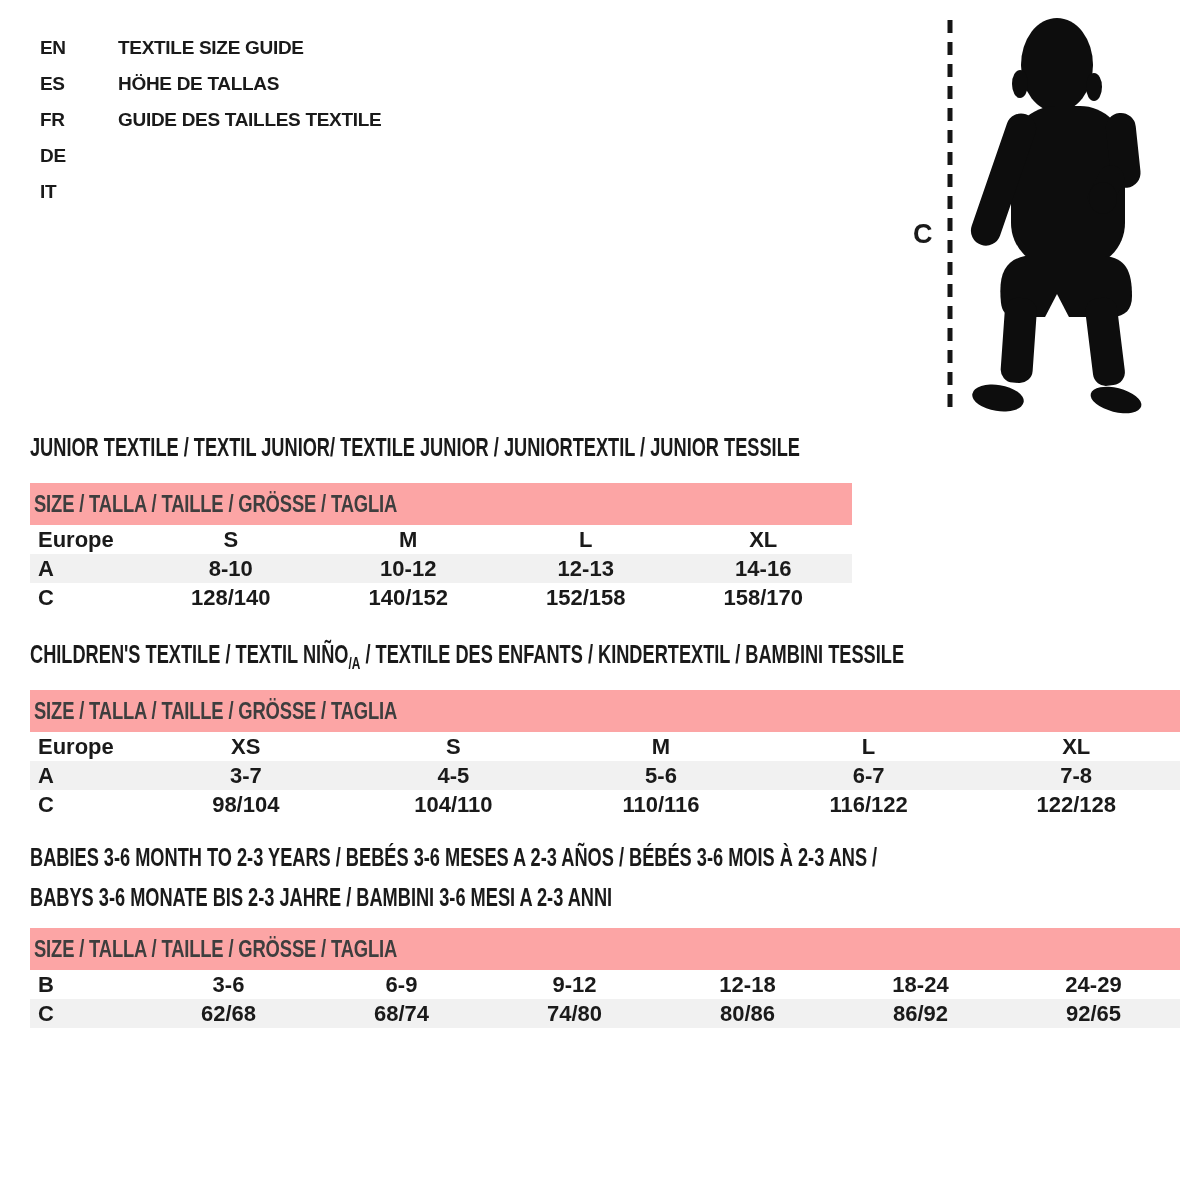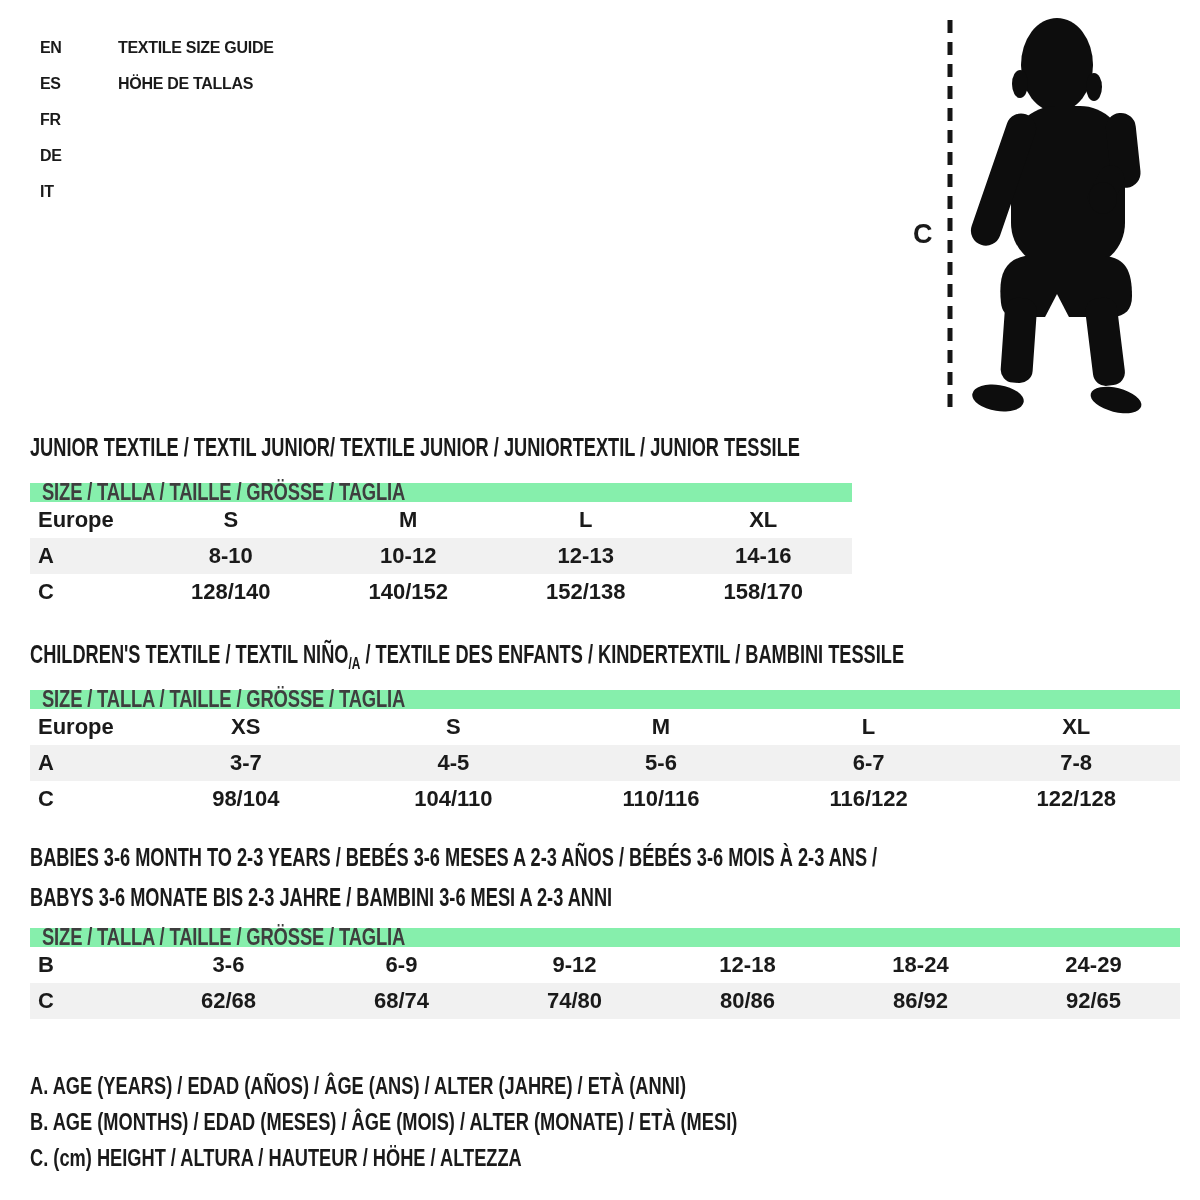"EN" .lang-row { font-size: 16px -> 19px }
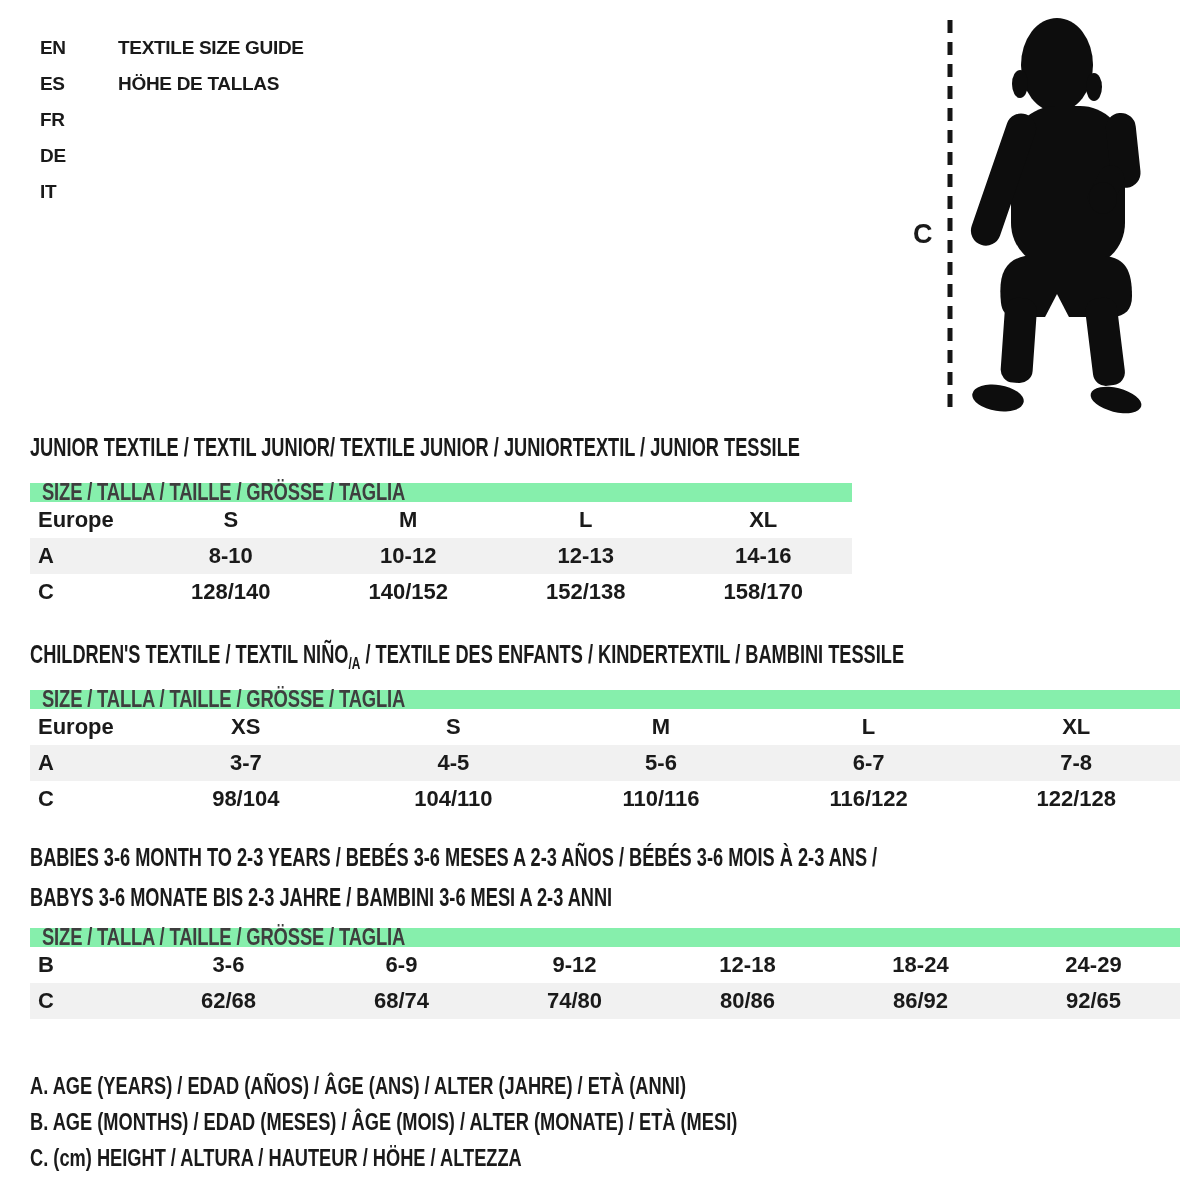"GUIDE DES TAILLES TEXTILE" span.lang-label { html: none -> <span>GUIDE DES TAILLES TEXTILE</span> }
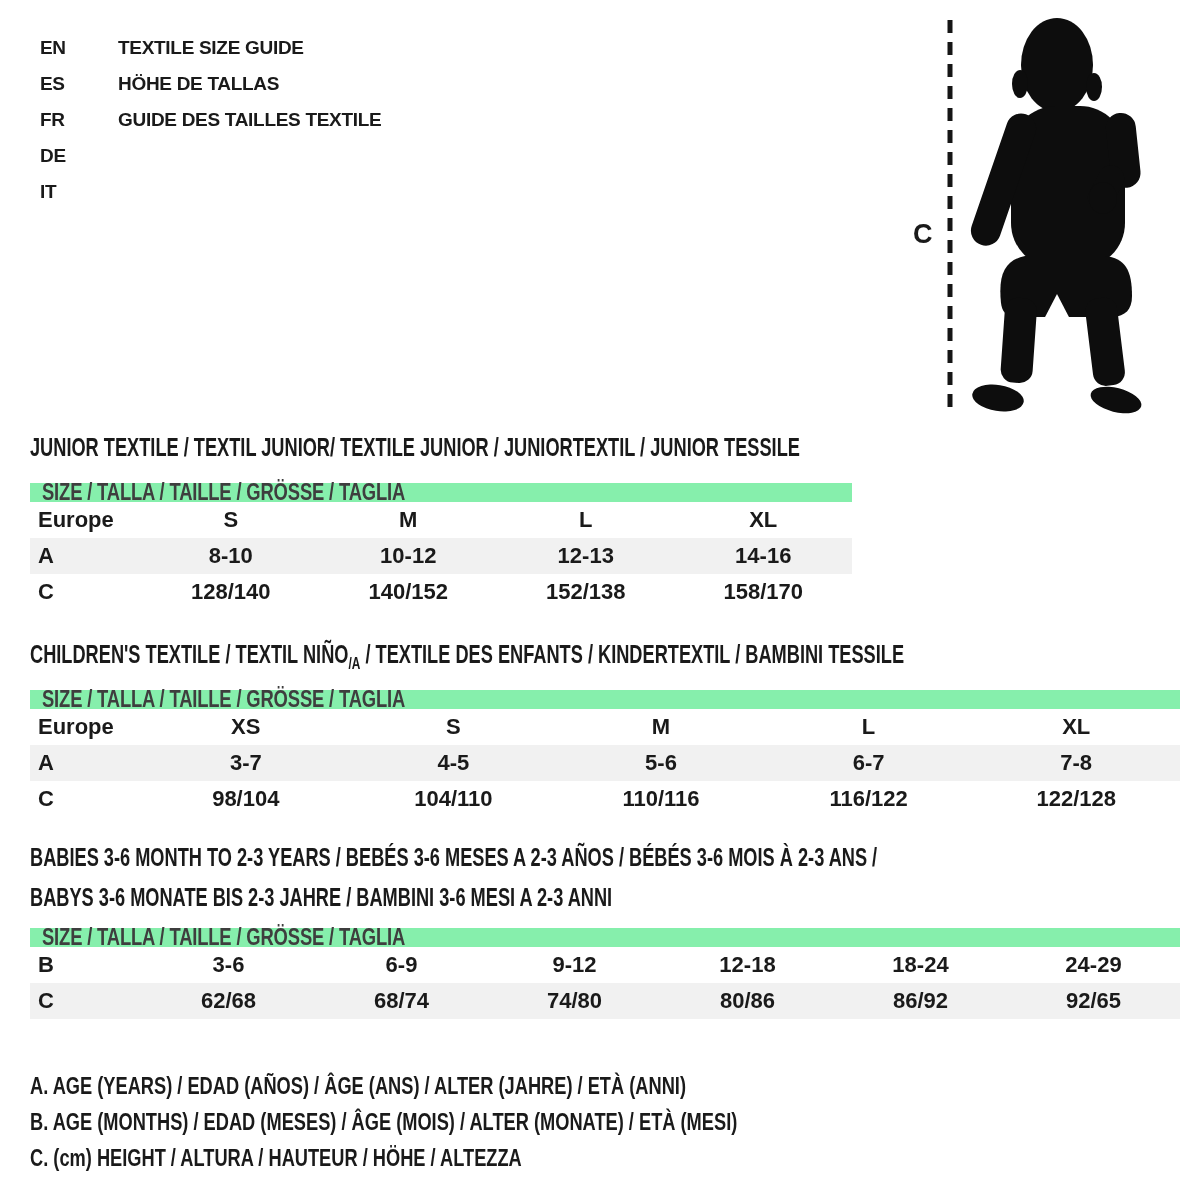"SIZE / TALLA / TAILLE" .band { background: #86efac -> #fca5a5; height: 19px -> 42px; padding-left: 12px -> 4px }
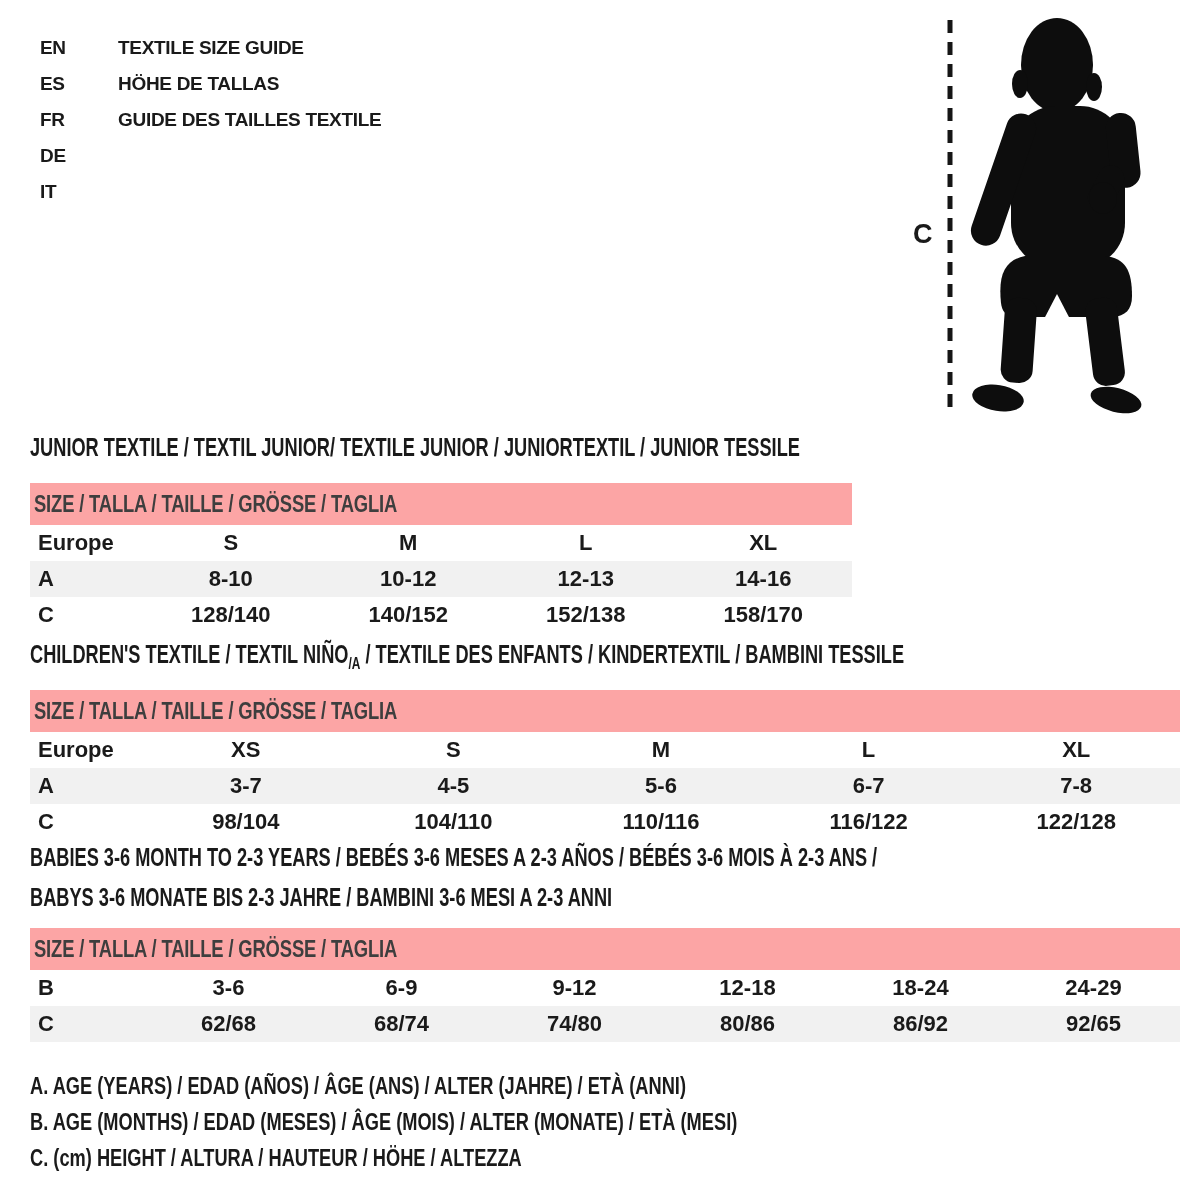"Europe" .trow { height: 36px -> 29px }
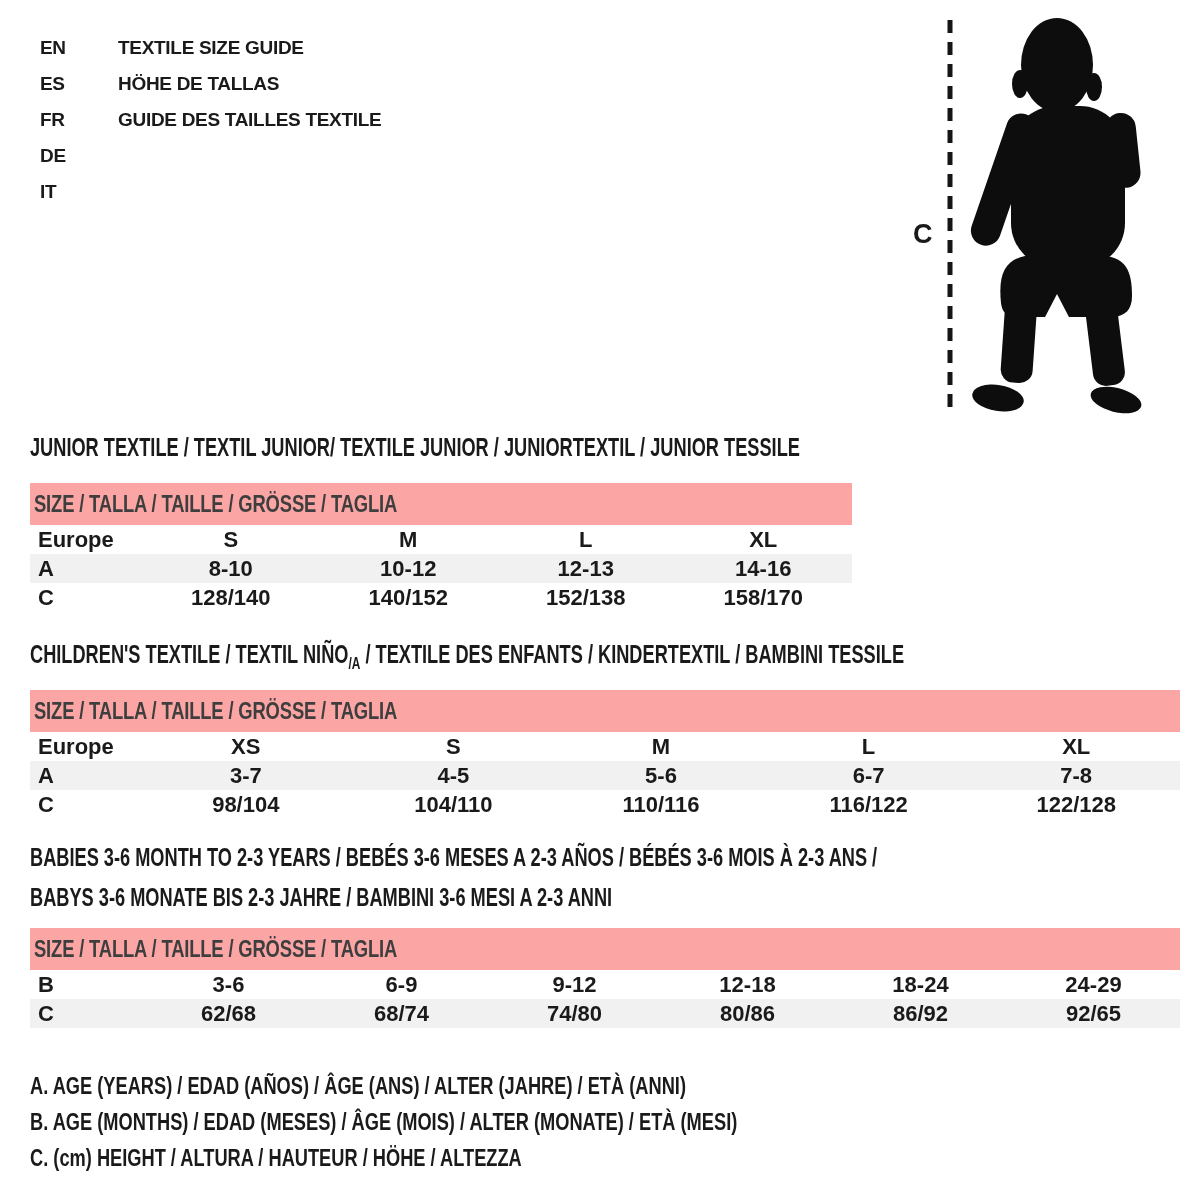"152/138" span.cc { text: 152/138 -> 152/158 }
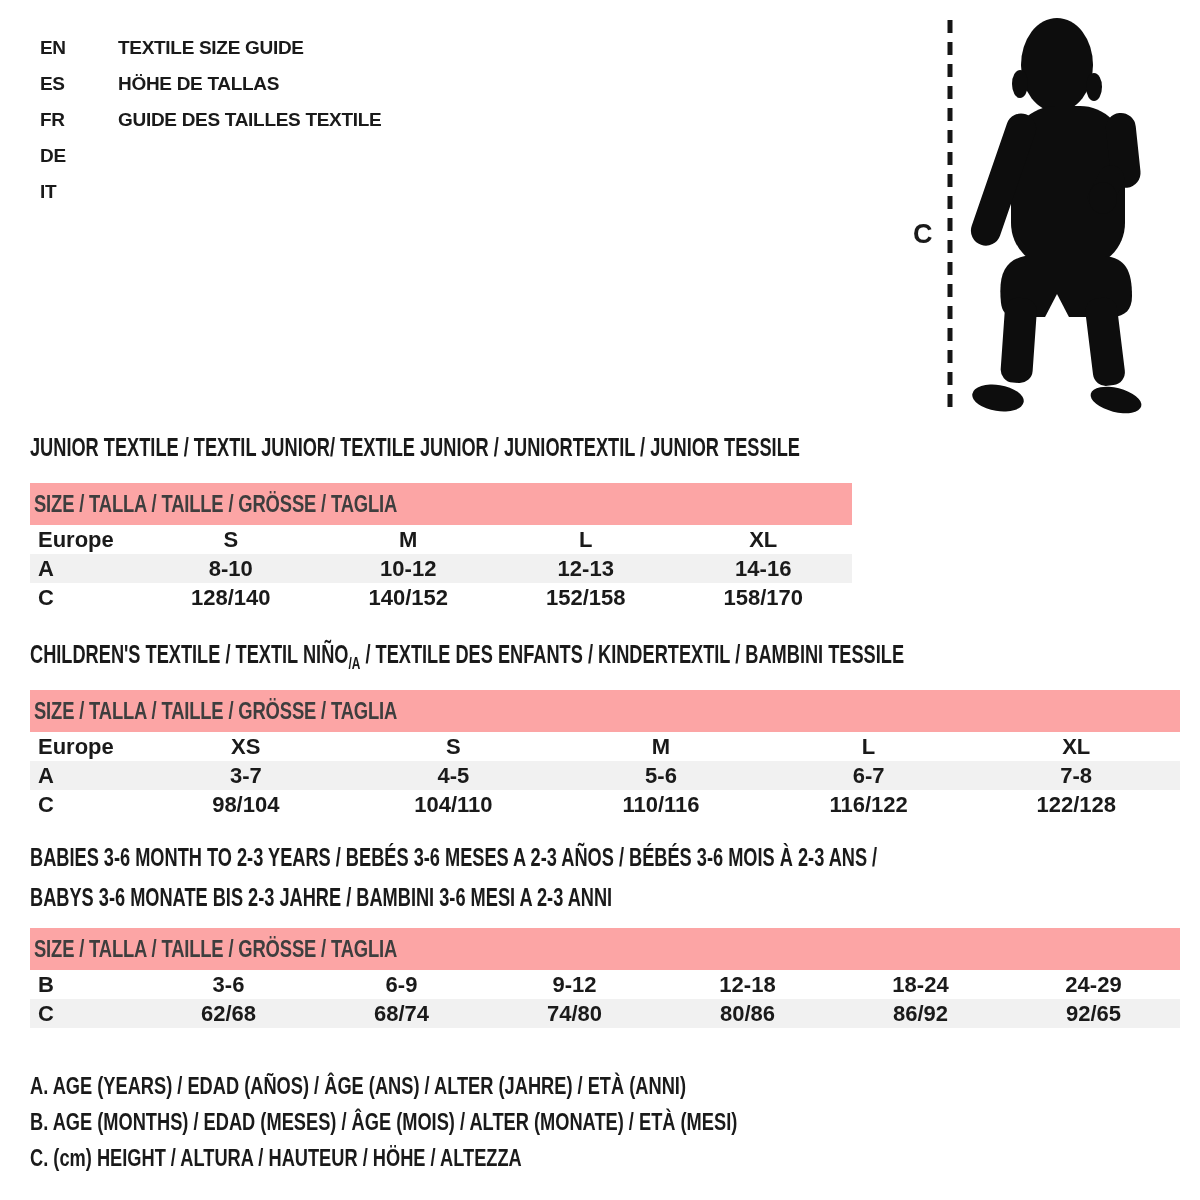"A. AGE (YEARS) / EDAD" div.legend { html: <div> <div>A. AGE (YEARS) / EDAD (AÑOS) / ÂGE (ANS) / ALTER (JAHRE) / ETÀ (ANNI)</div> <div>B. AGE (MONTHS) / EDAD (MESES) / ÂGE (MOIS) / ALTER (MONATE) / ETÀ (MESI)</div> <div>C. (cm) HEIGHT / ALTURA / HAUTEUR / HÖHE / ALTEZZA</div> </div> -> none }
